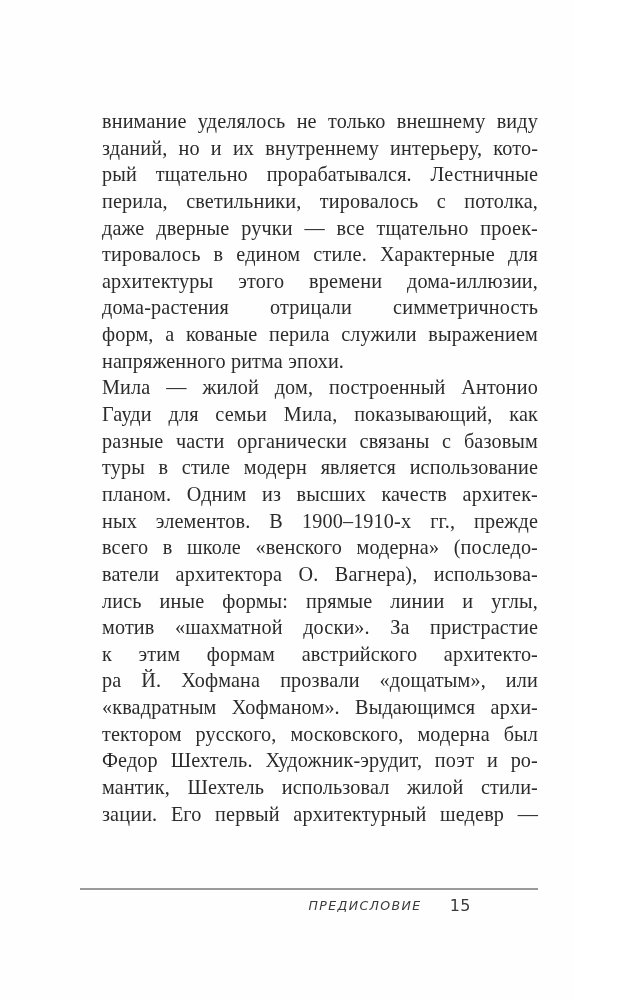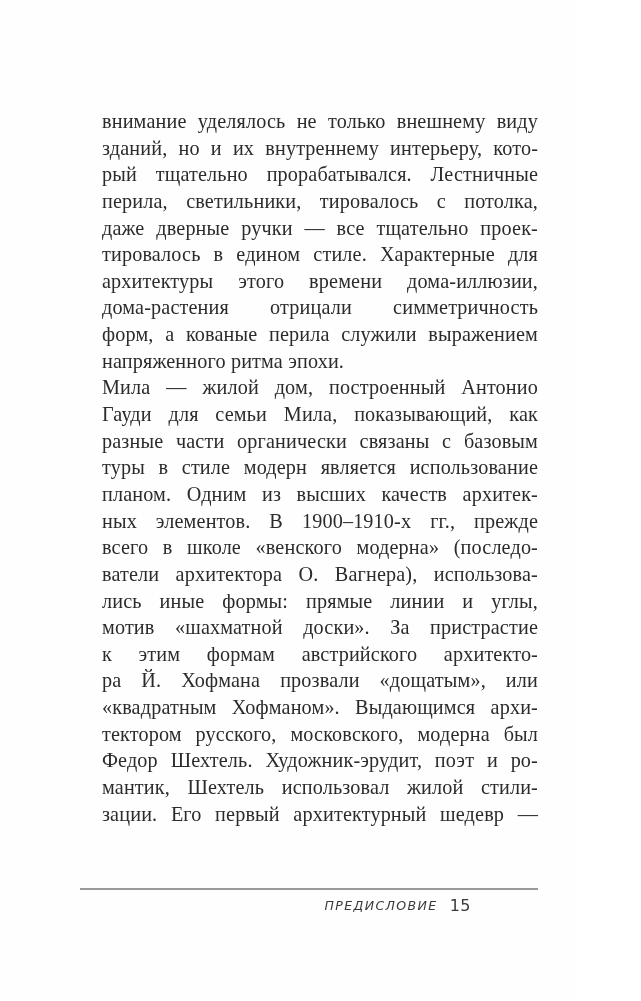"15" .footer-page { margin-left: none -> 16px }
